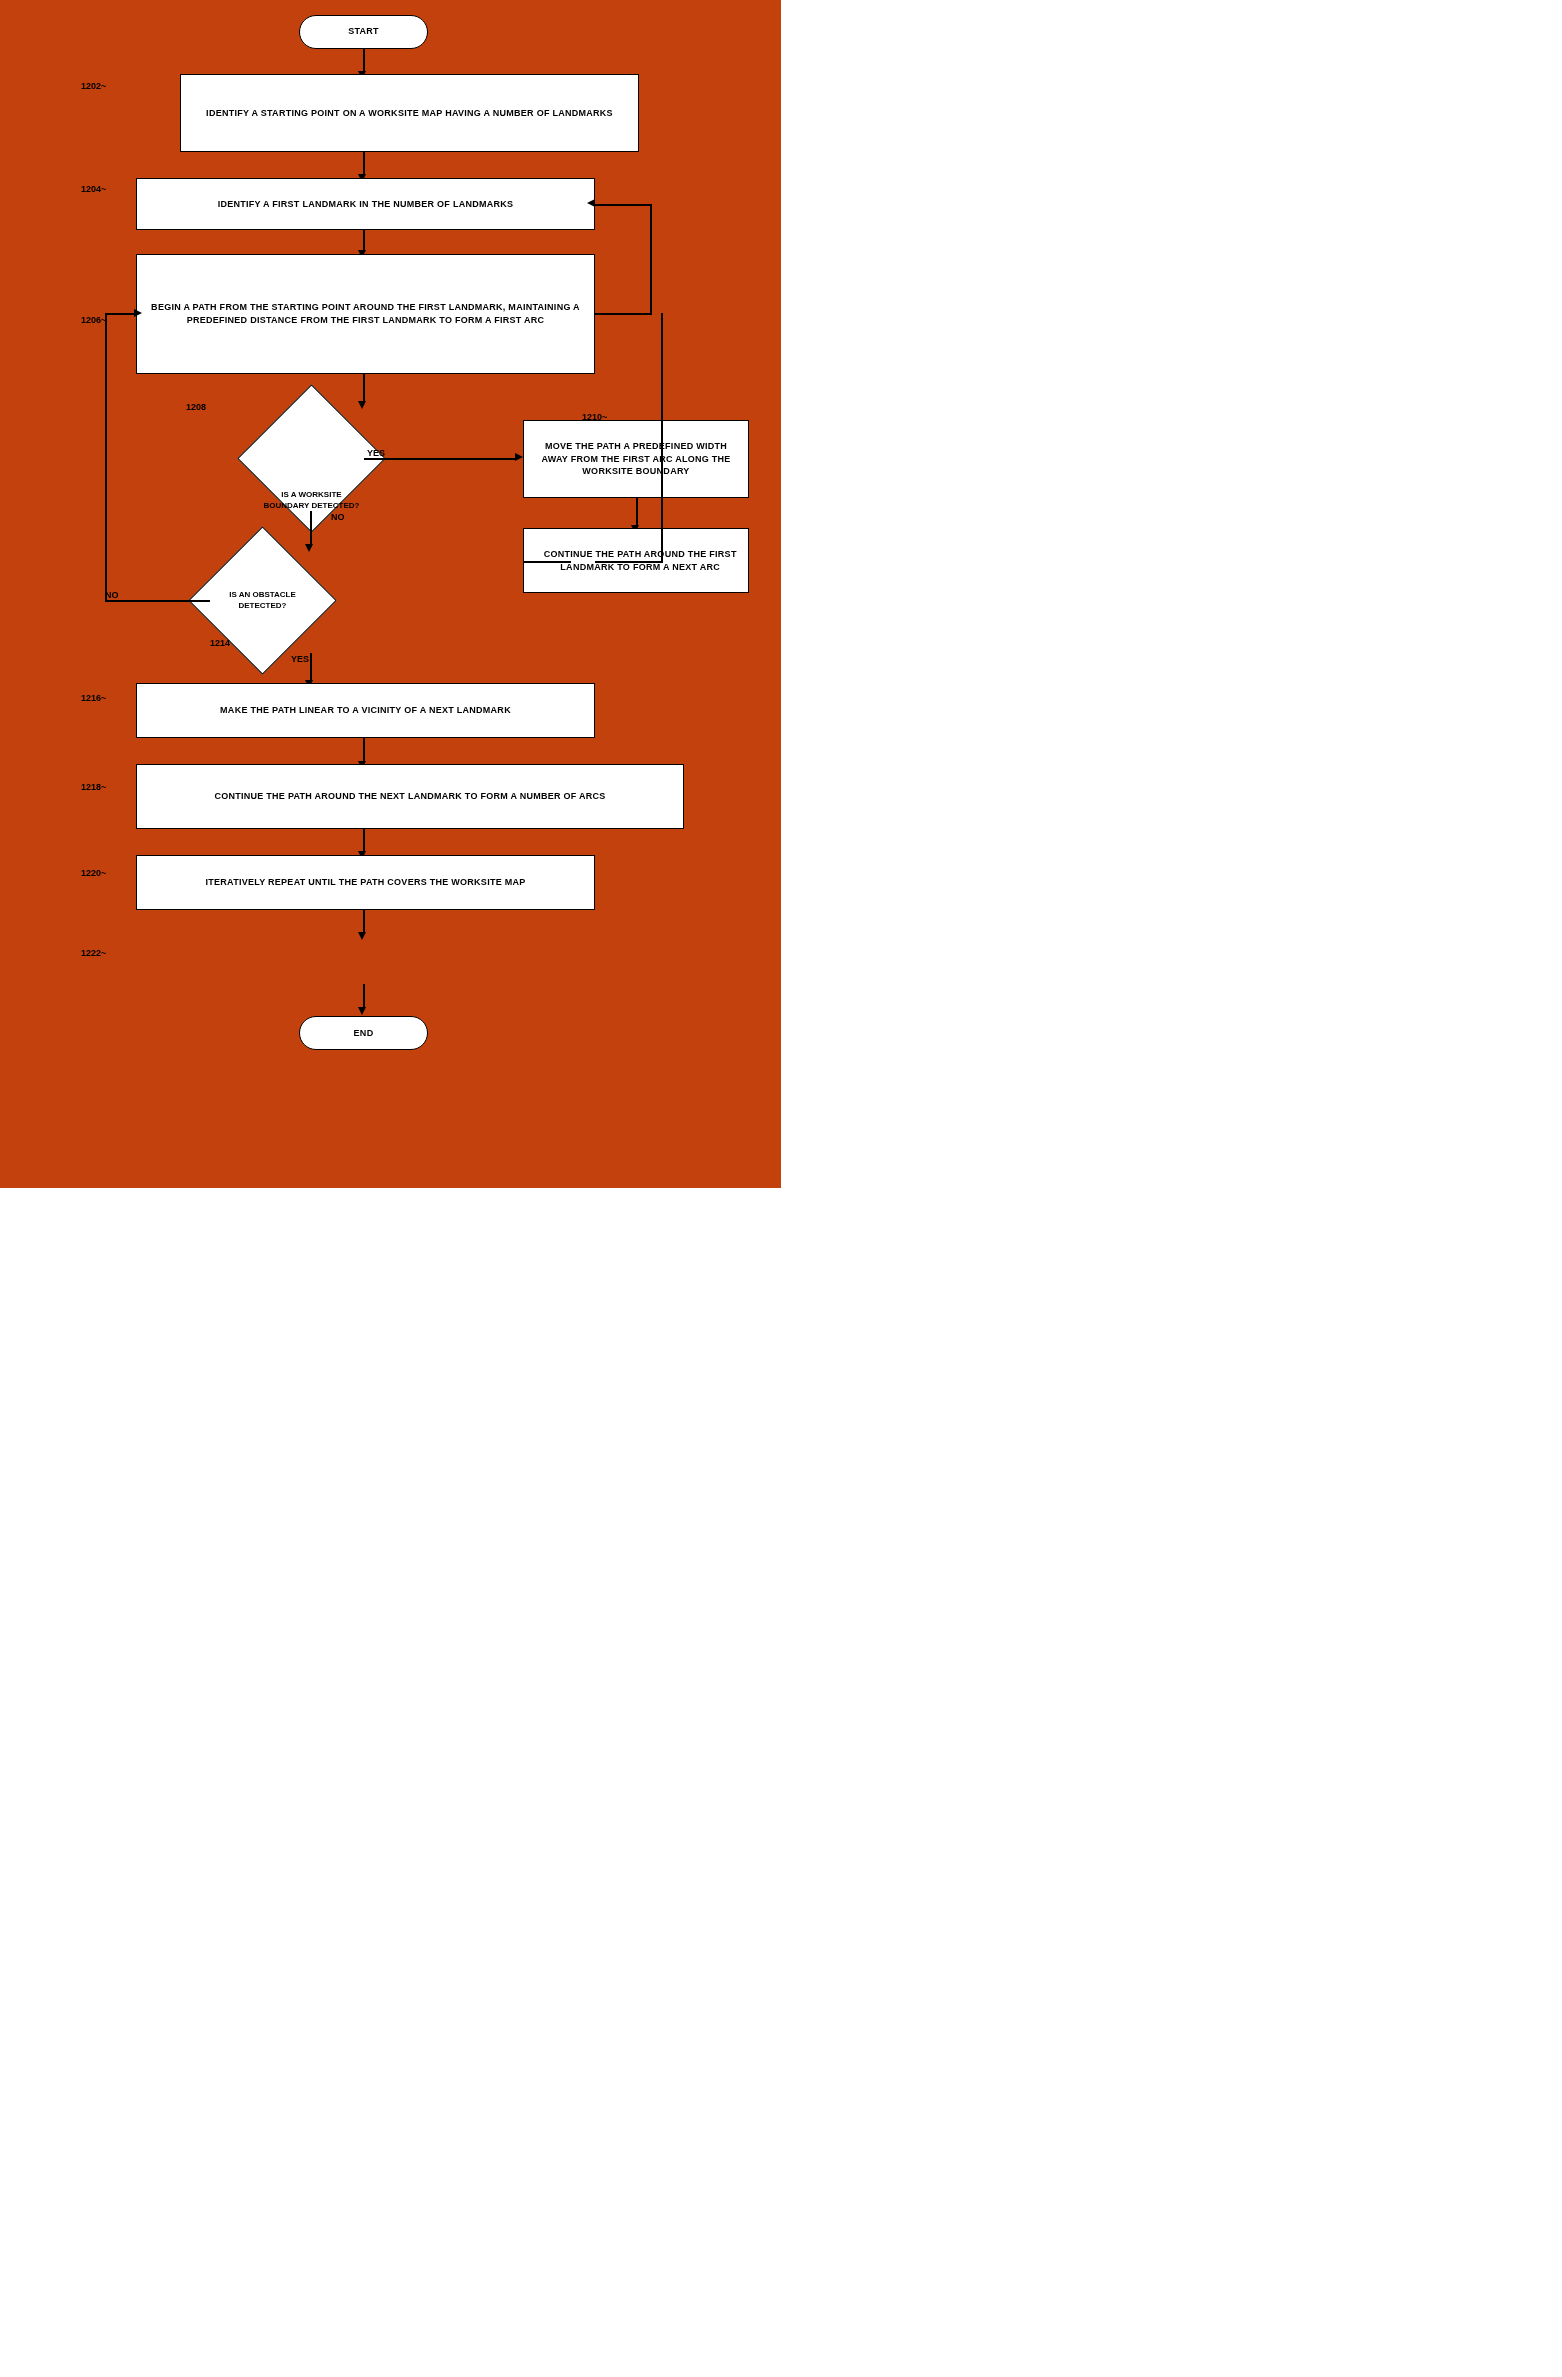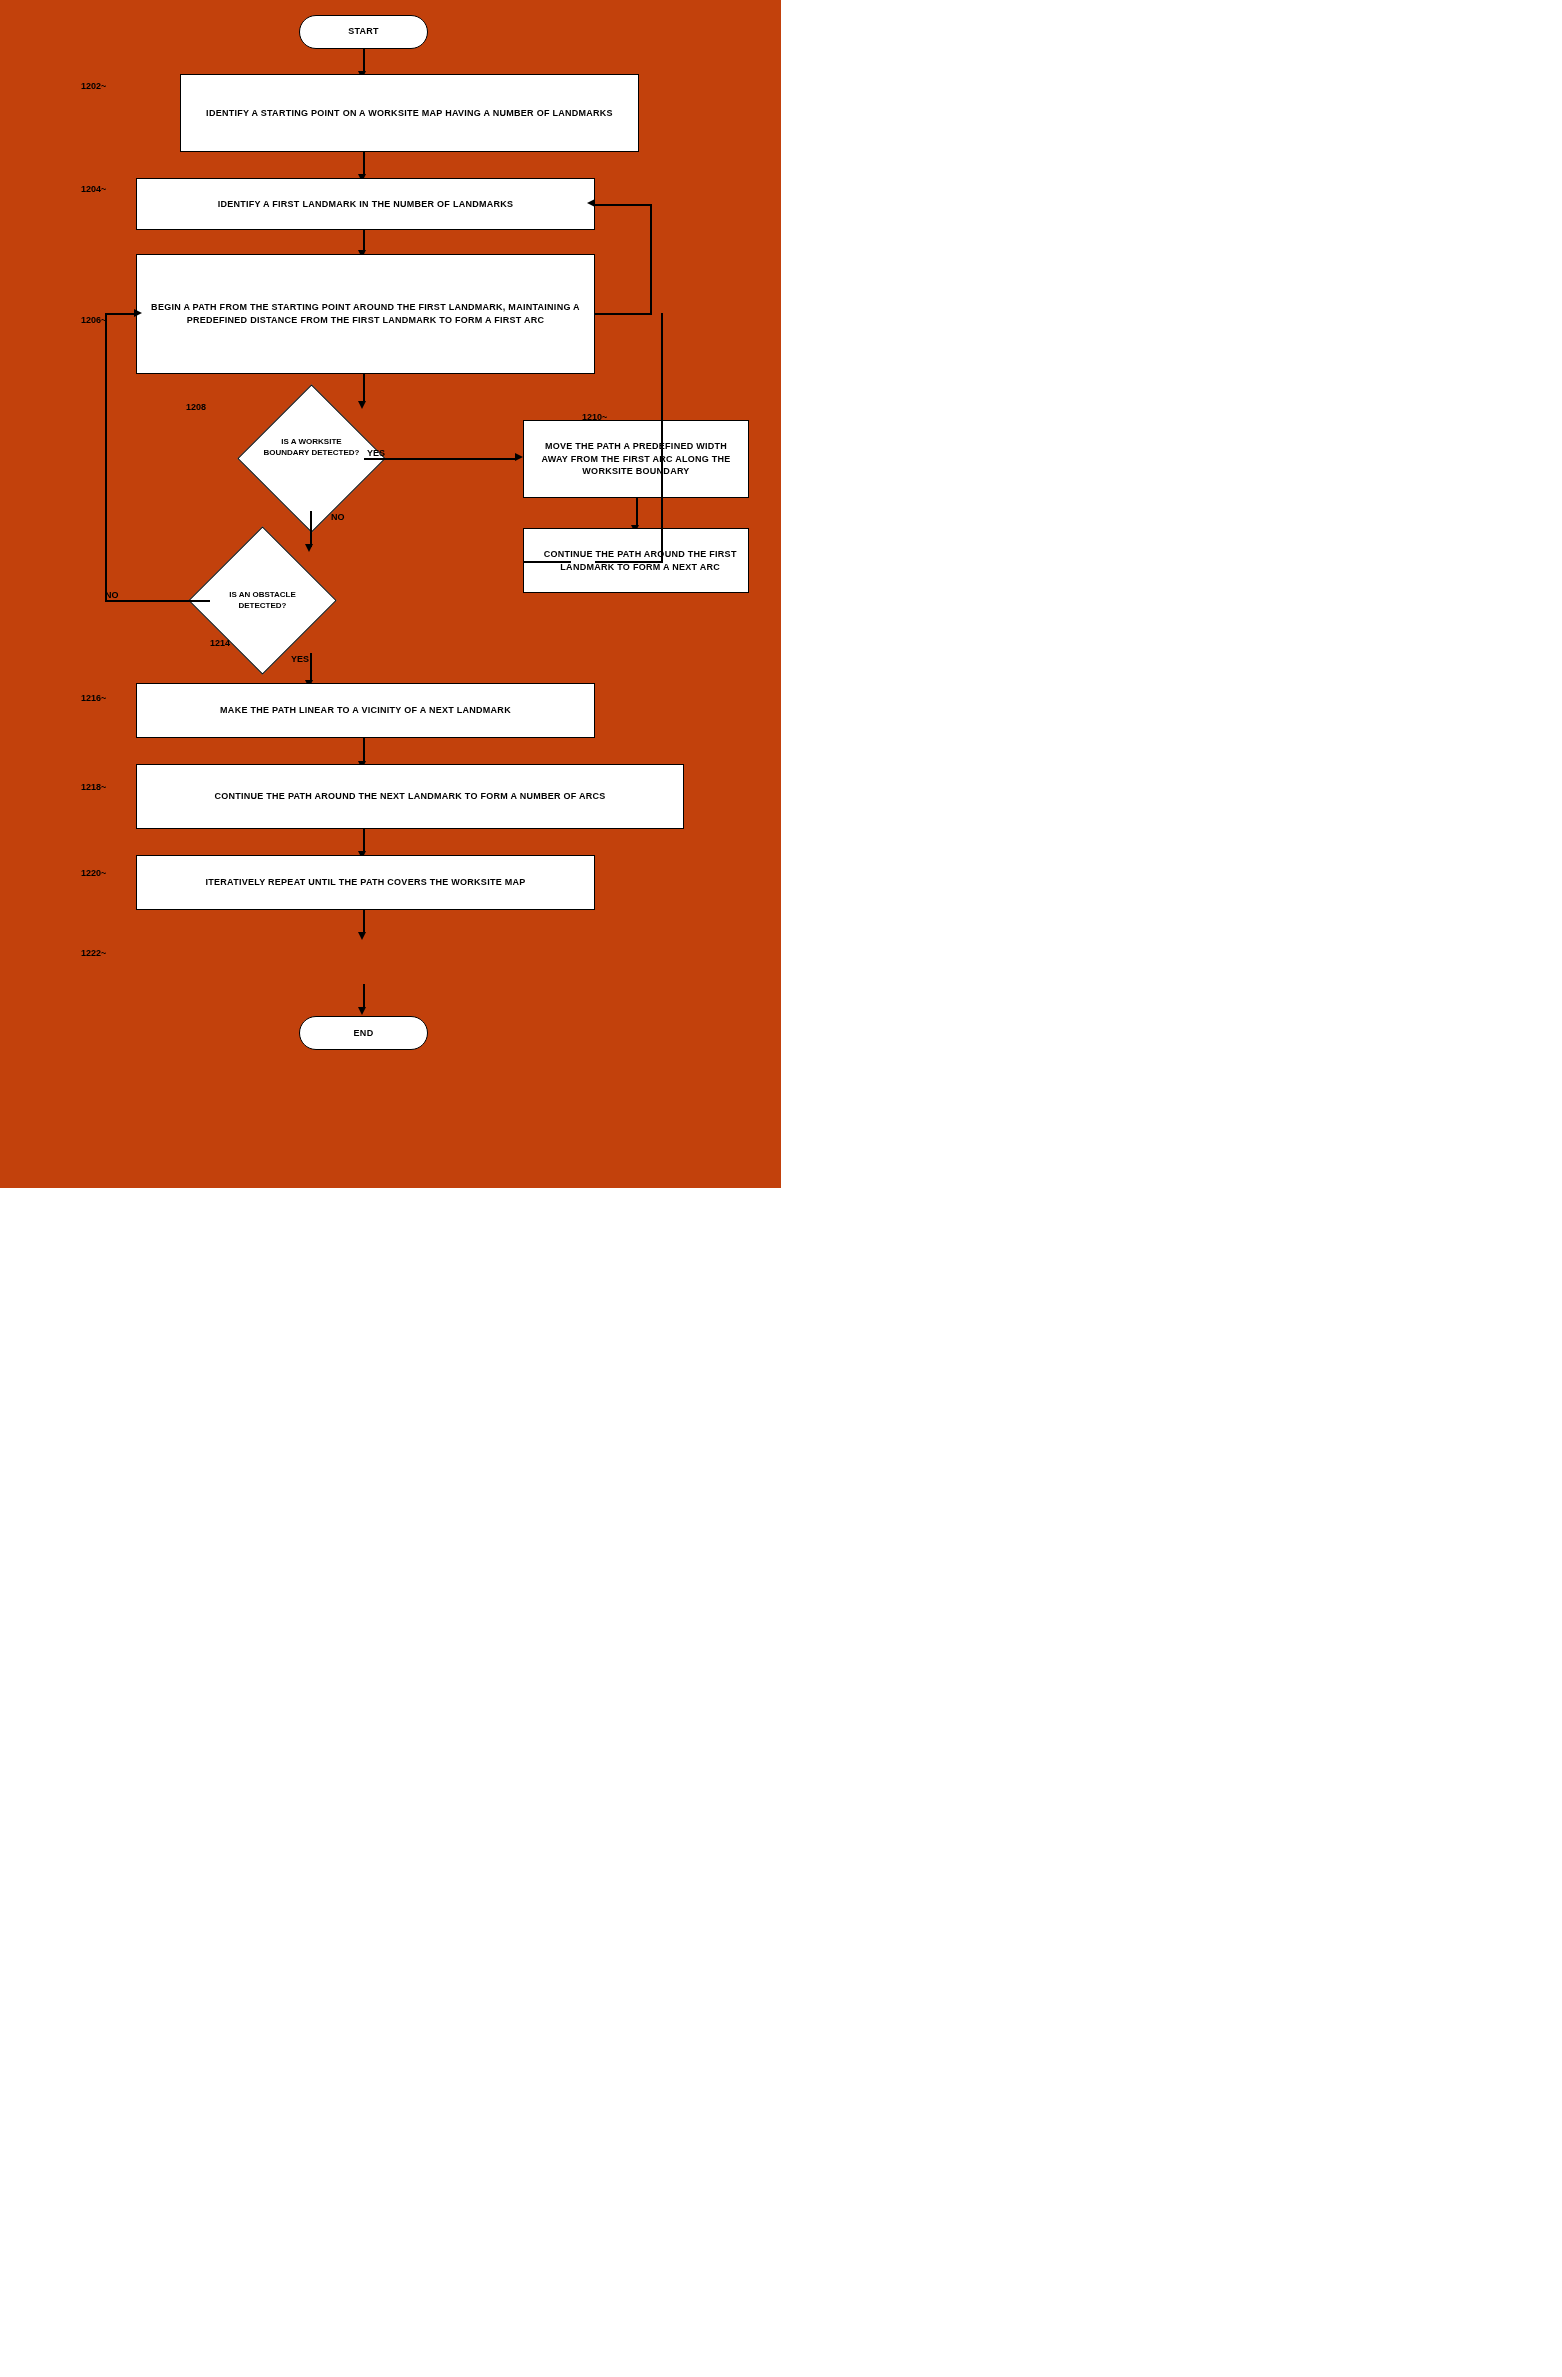"IS A WORKSITE BOUNDARY DETECTED?" div { align-items: center -> flex-end; top: 395px -> 406px }
